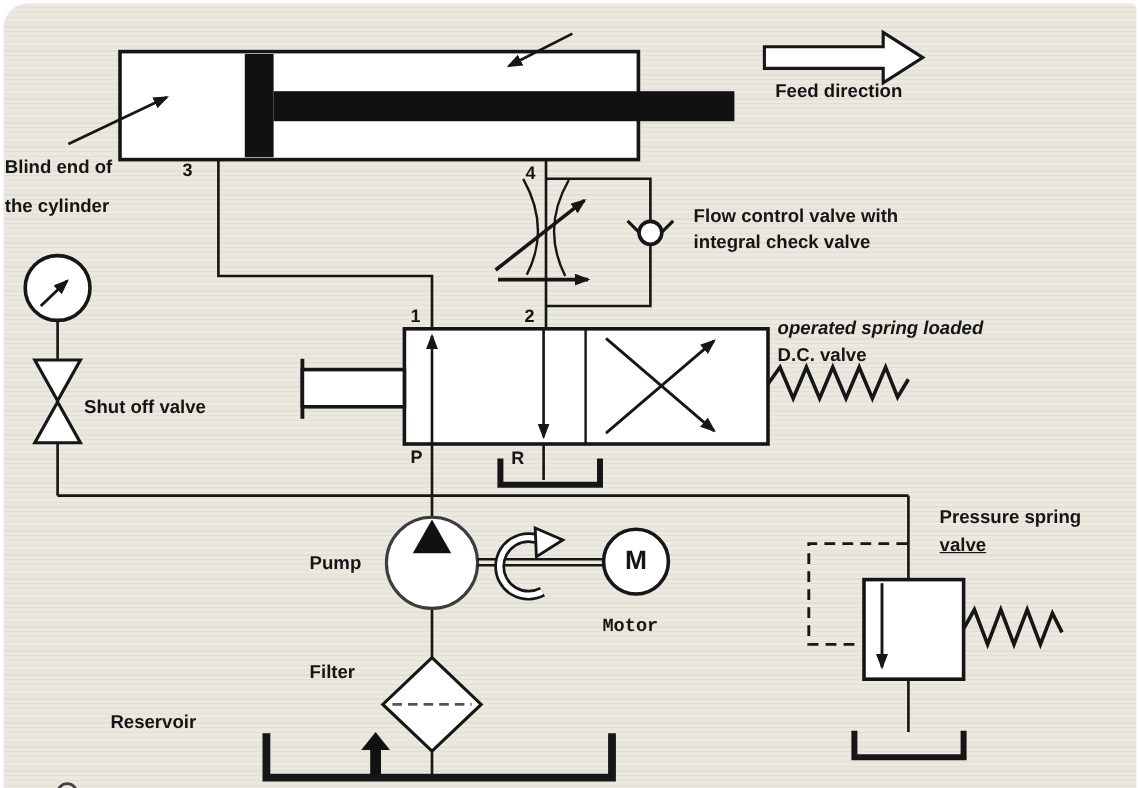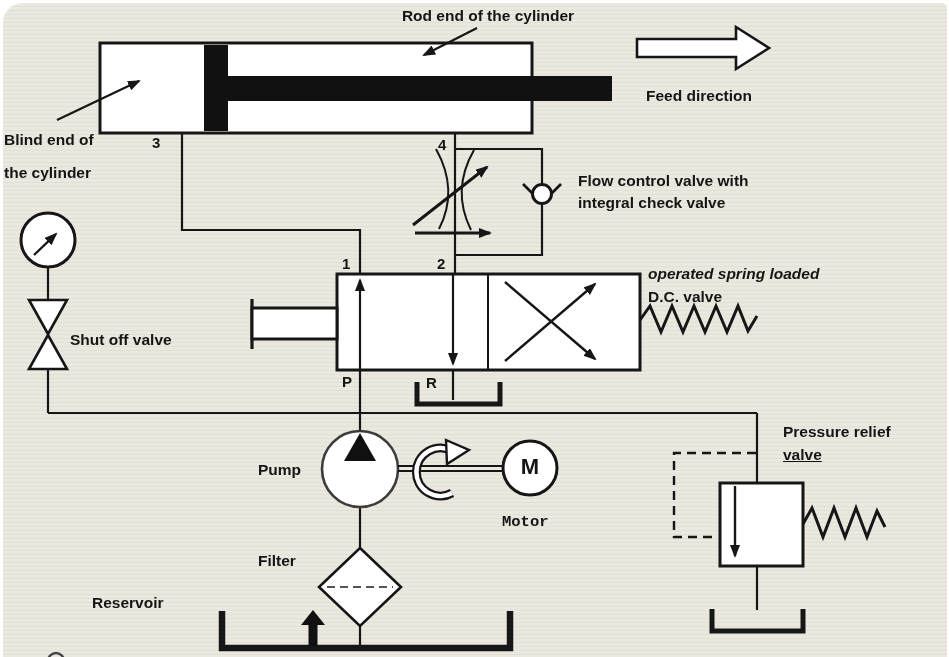"Rod end of the cylinder" div.lbl { html: <div>Rod end of the cylinder</div> -> none }
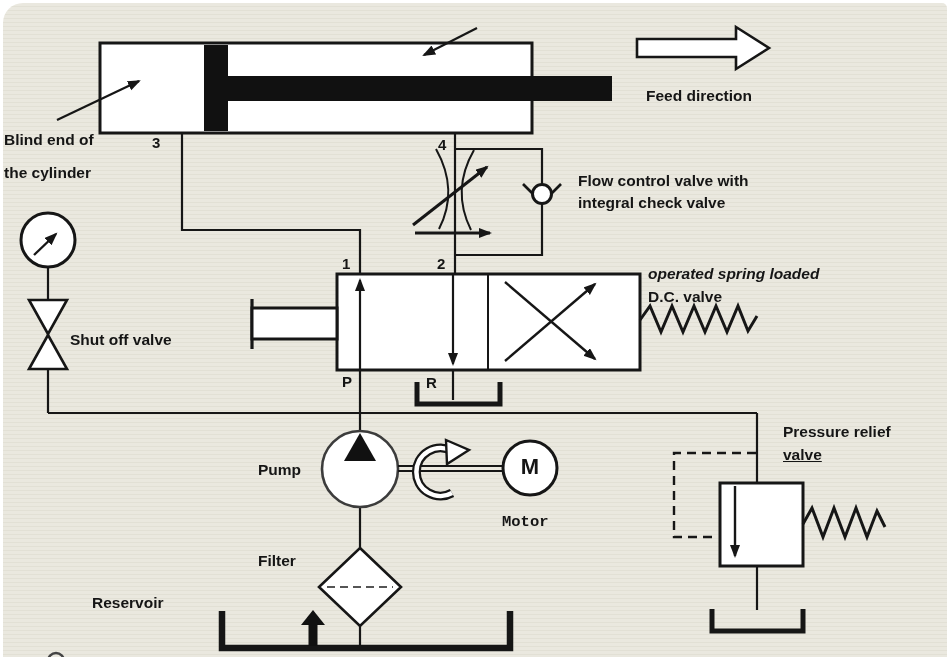"Feed direction" div.lbl { top: 85px -> 66px }
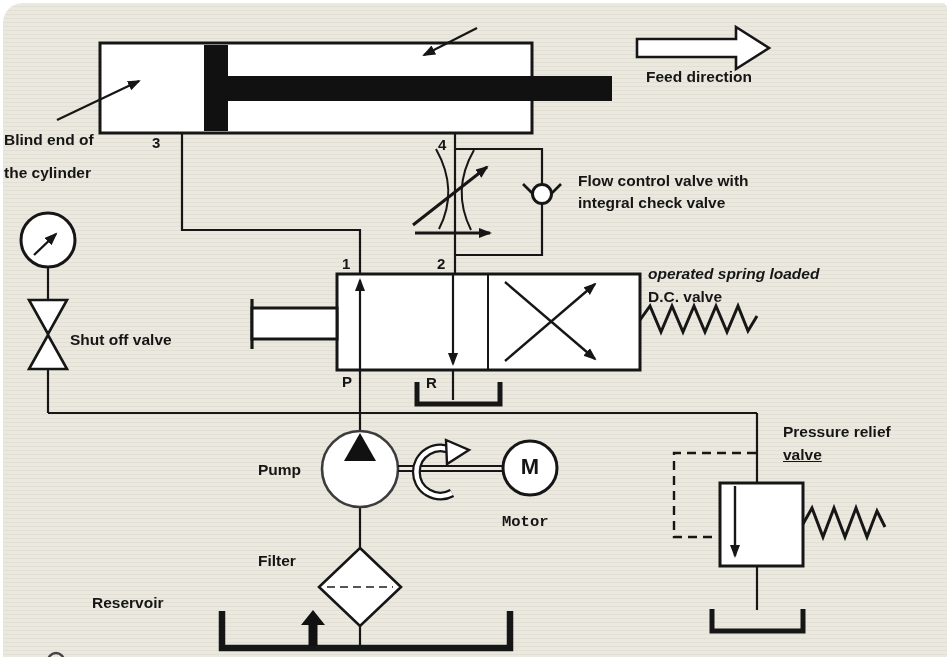"Pressure relief" div.lbl { text: relief -> spring }
